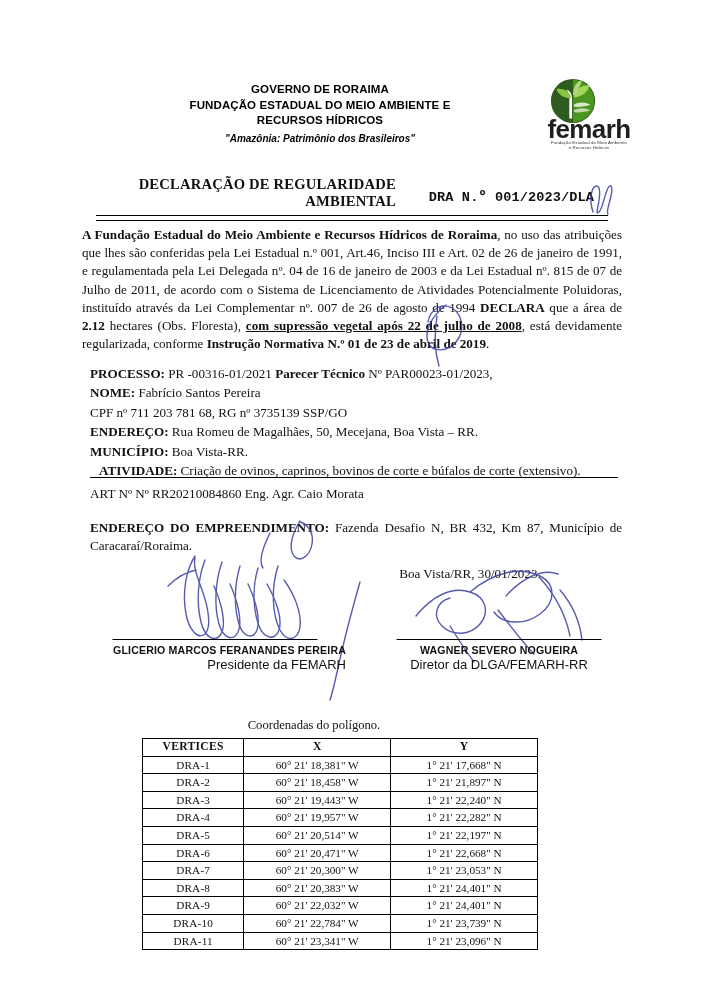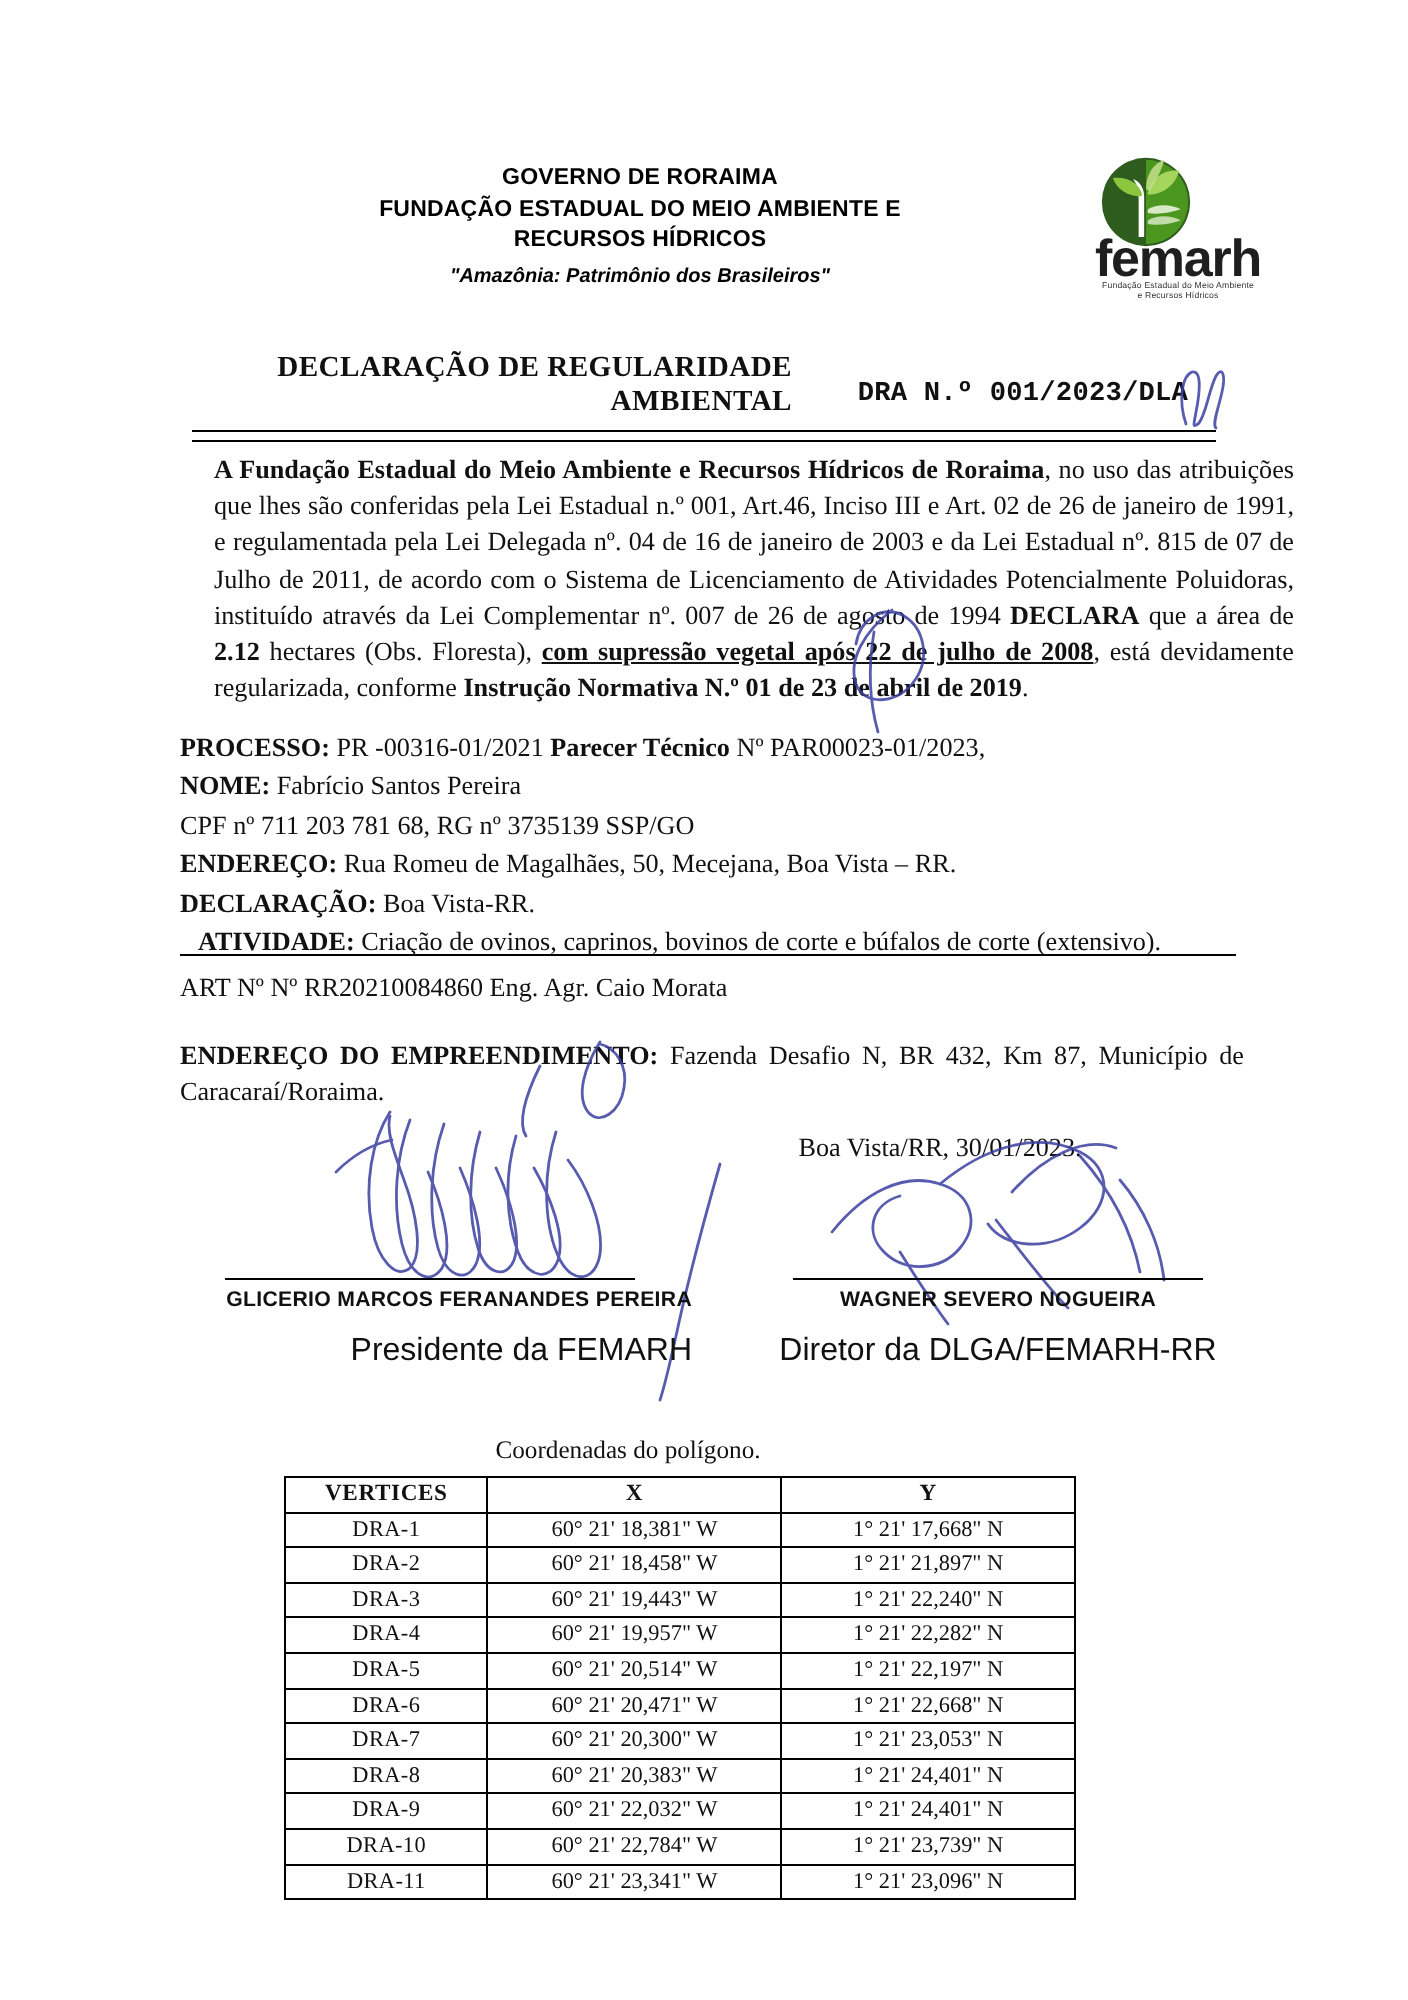"A Fundação Estadual do Meio" .body-para { margin-left: 25px -> none }
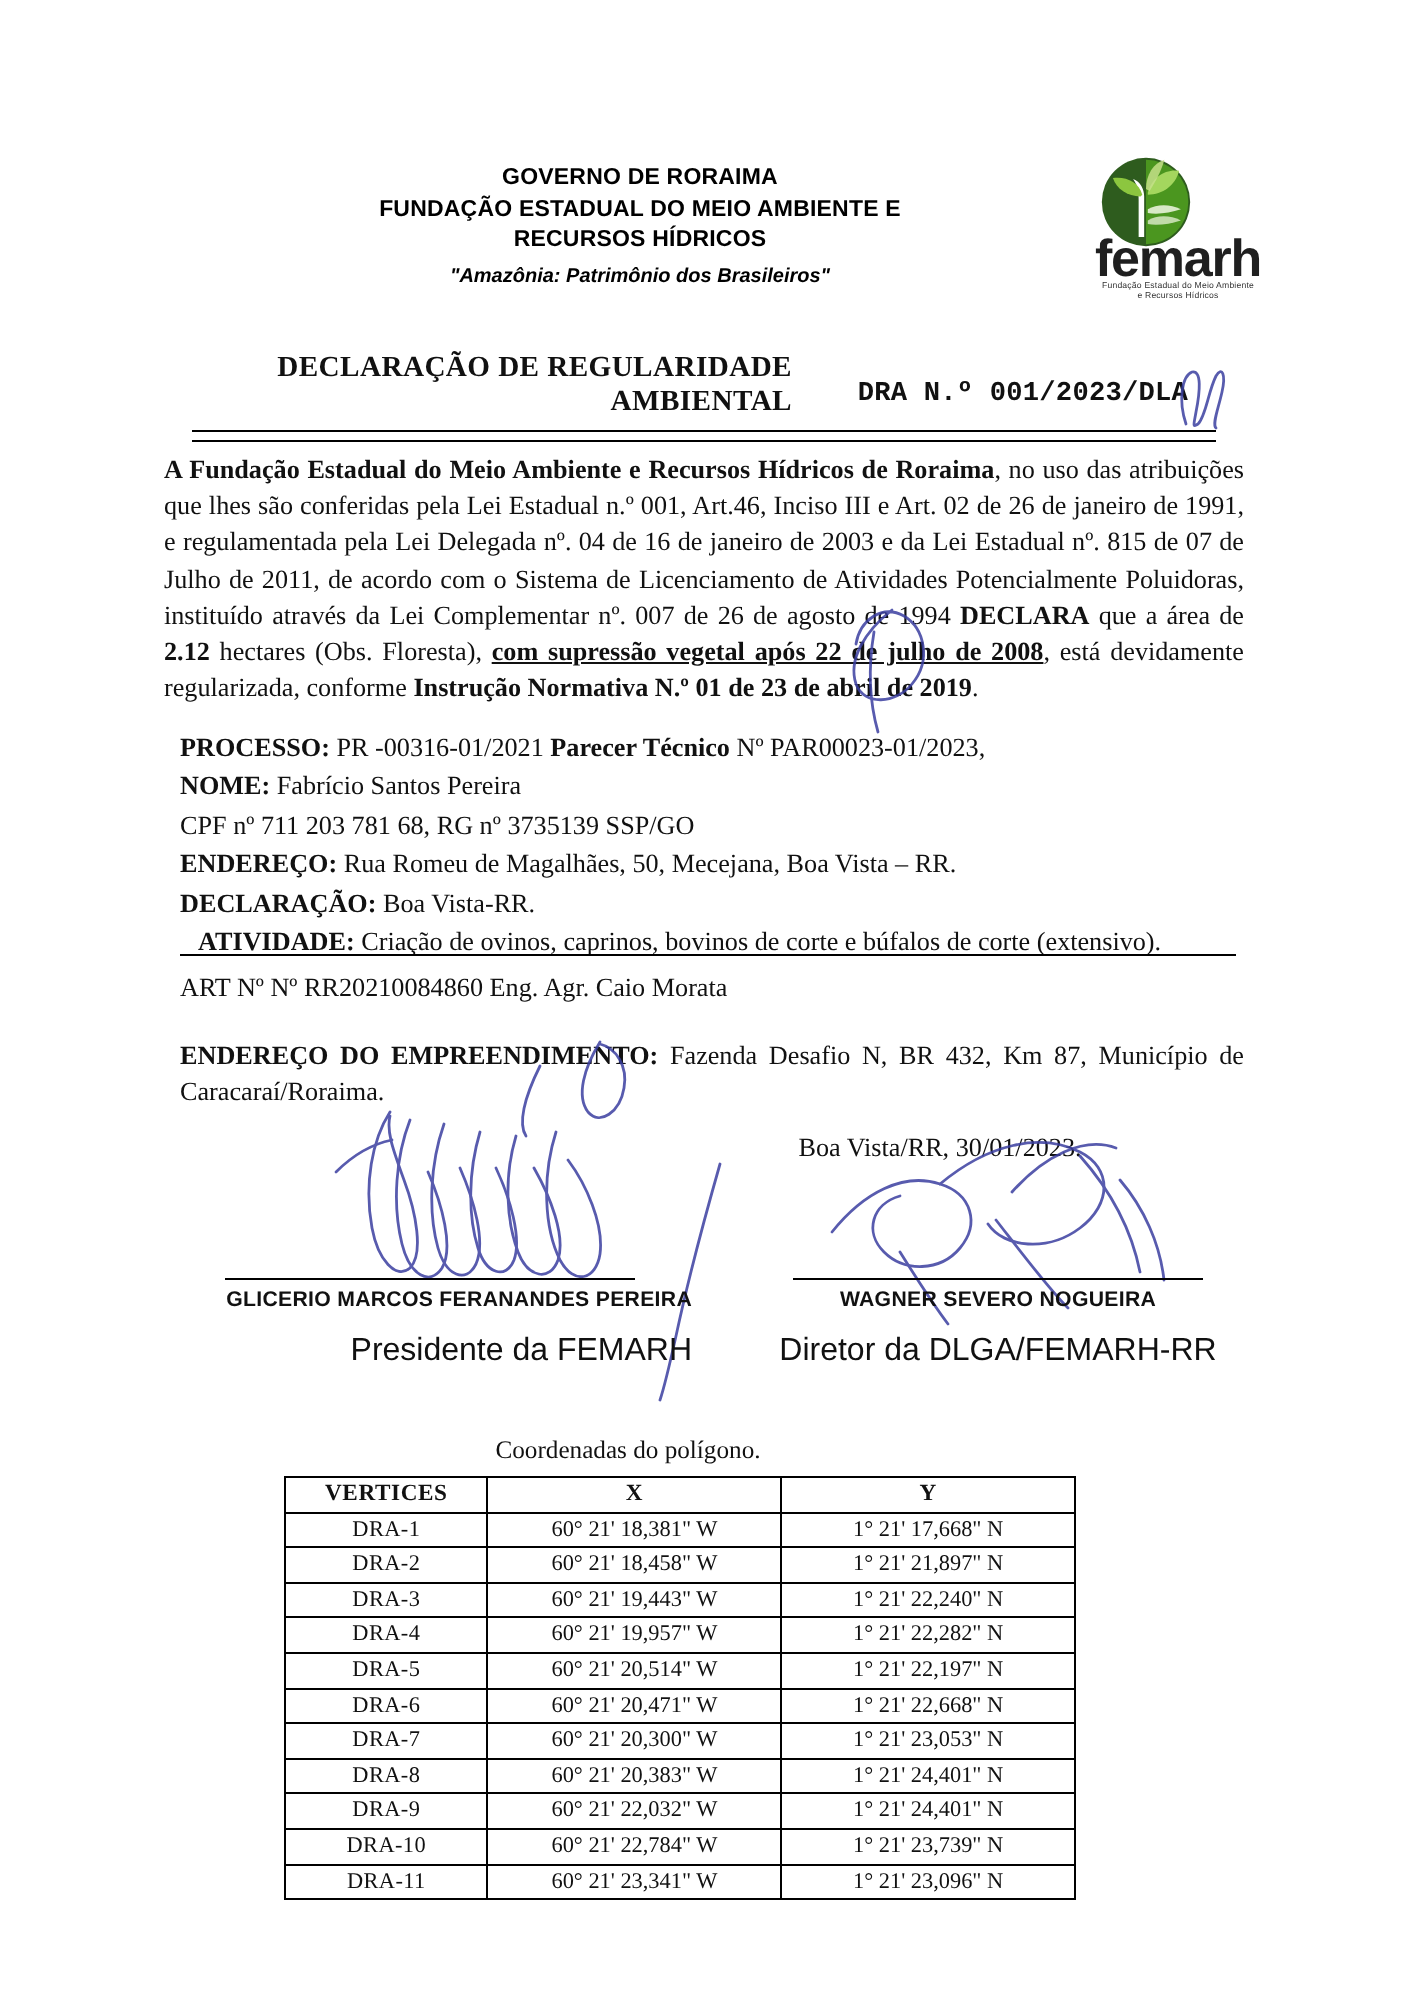"DECLARAÇÃO:" b { text: DECLARAÇÃO -> MUNICÍPIO }
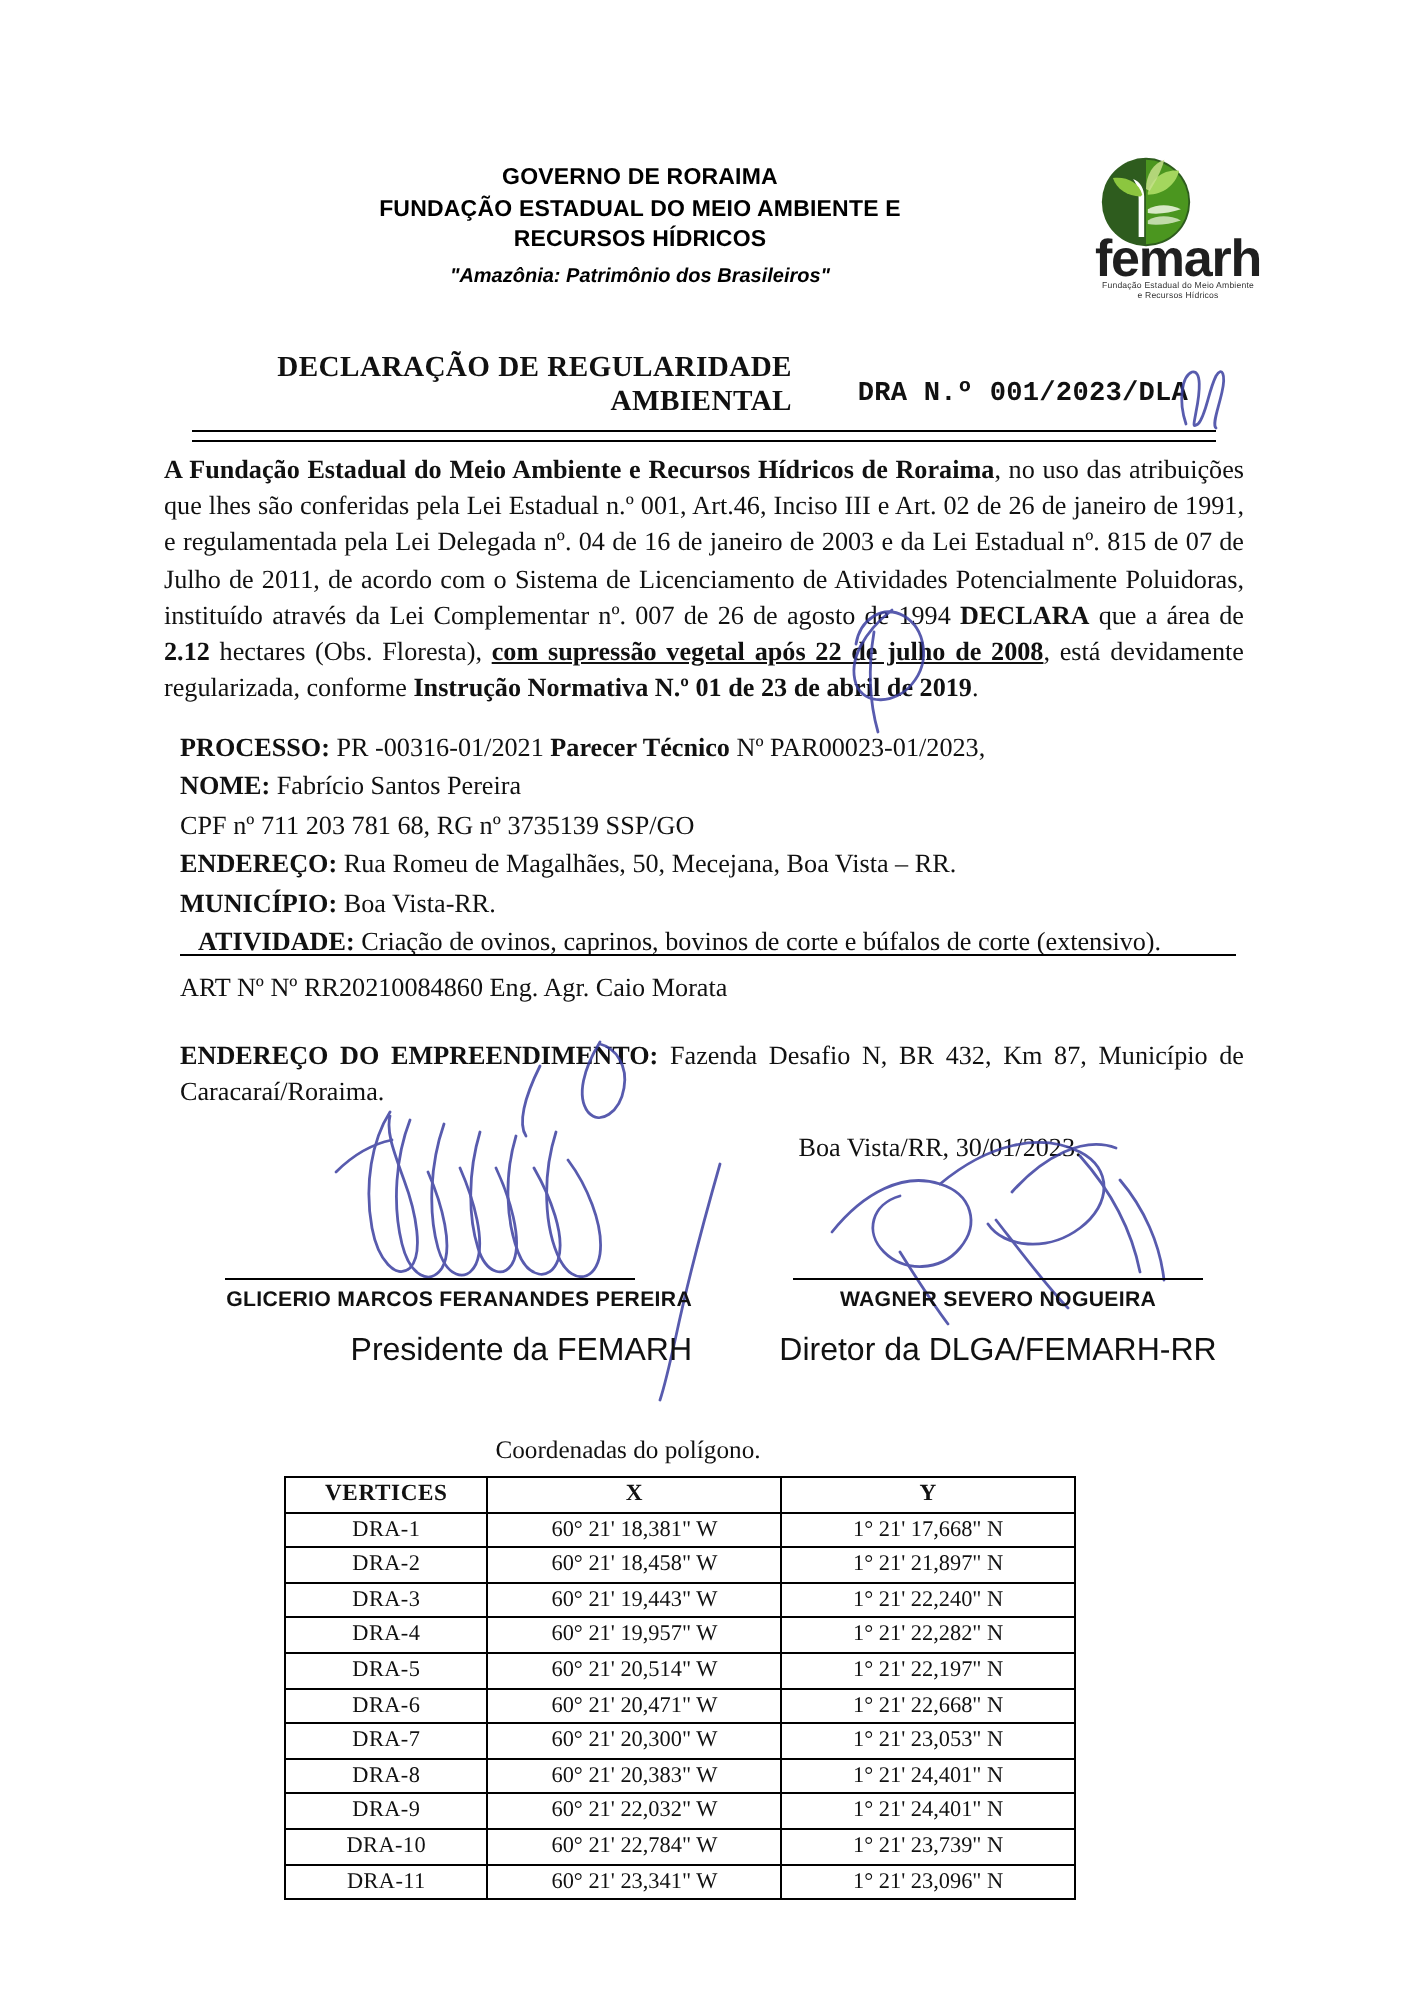"Presidente da FEMARH" .sig-role { font-size: 16px -> 13px; margin-top: 12px -> 1px }
